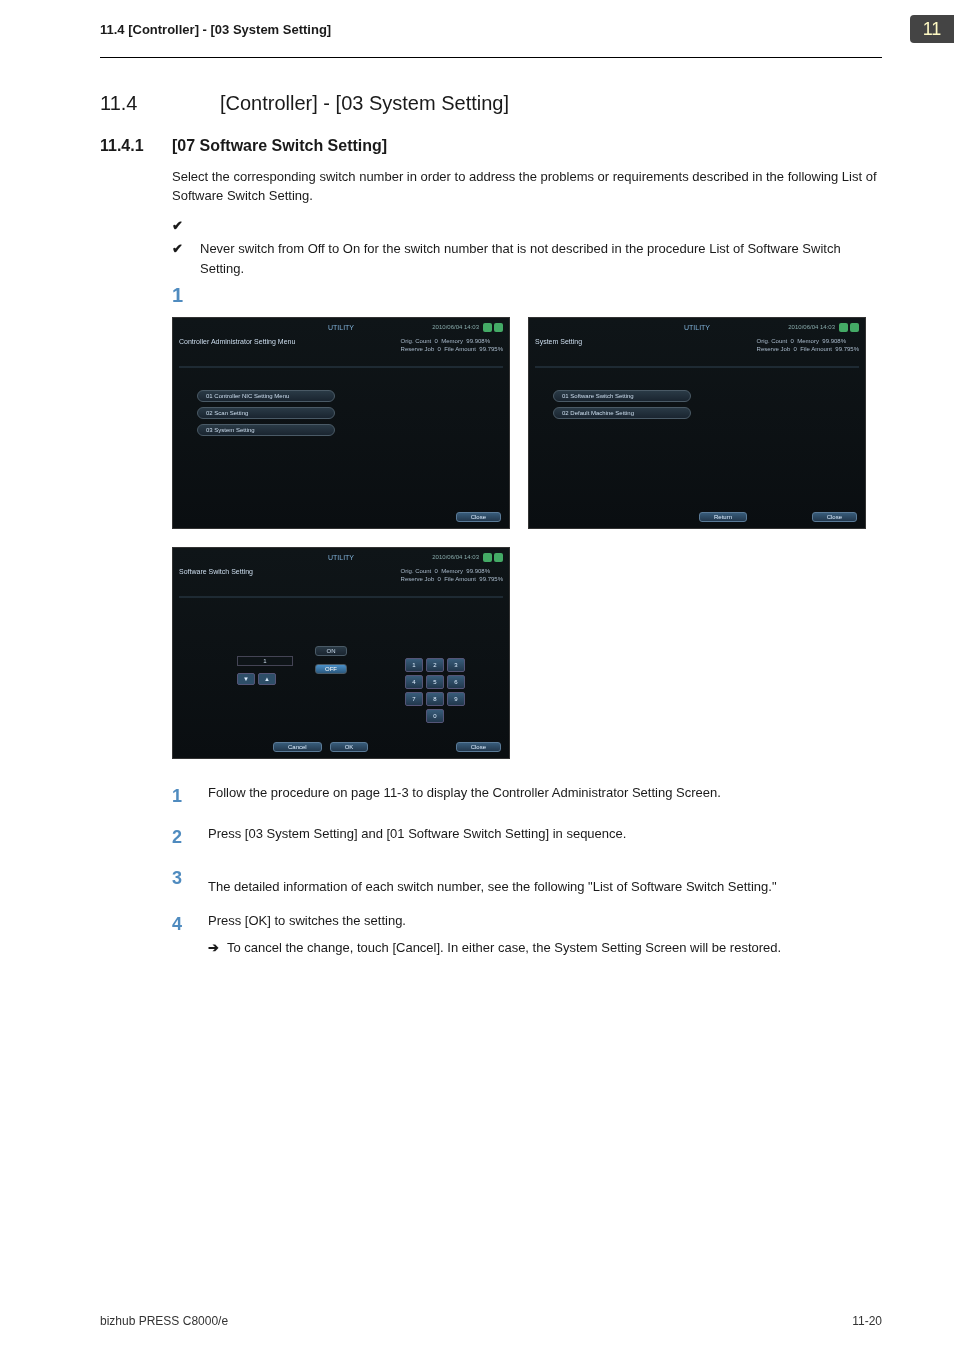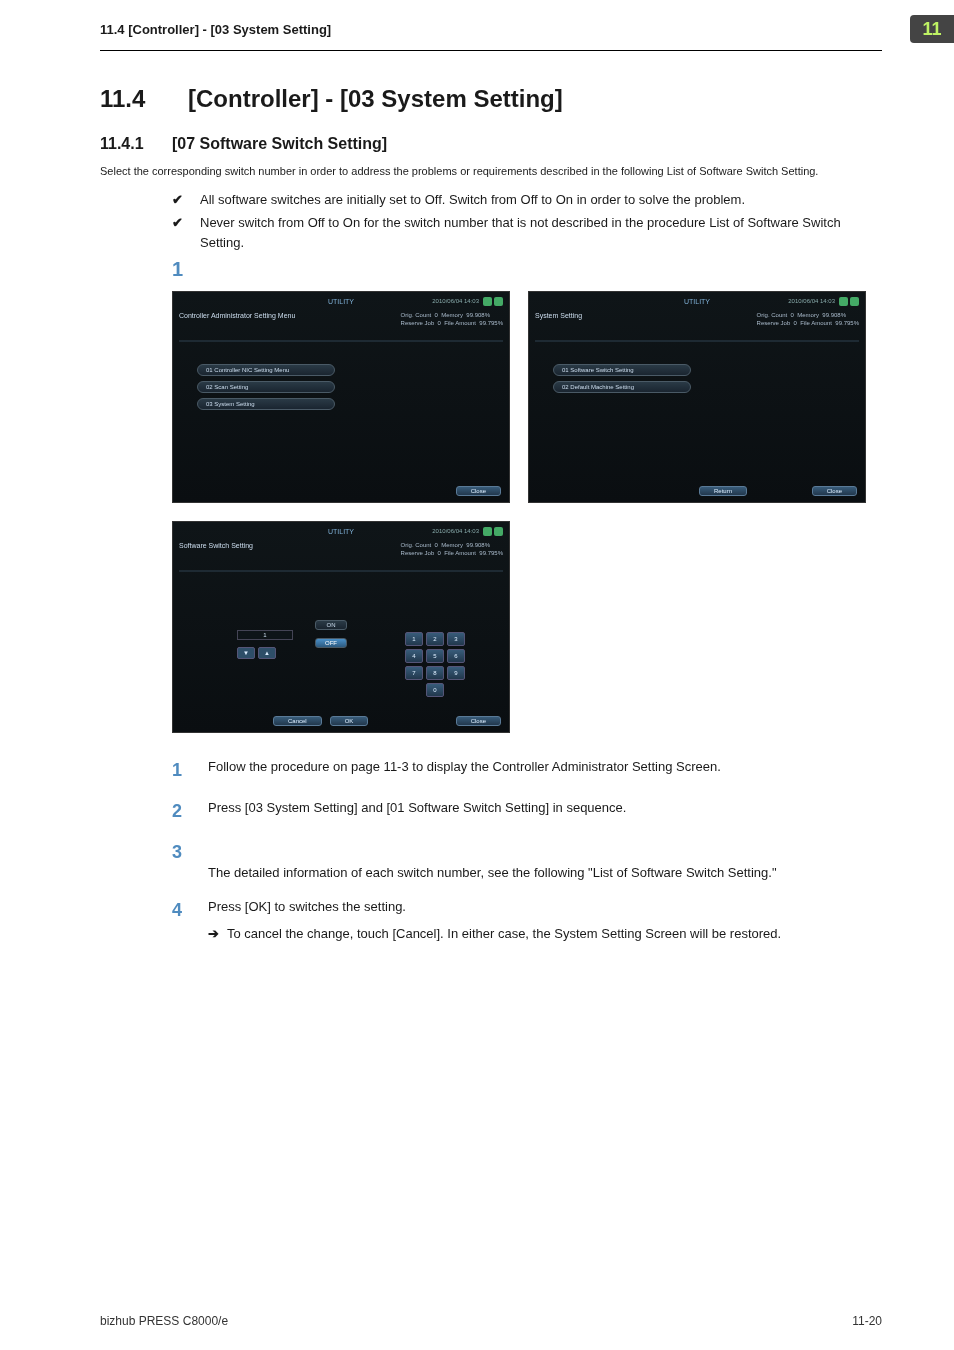"11.4 [Controller] - [03 System" .running-head { padding-bottom: 13px -> 20px }
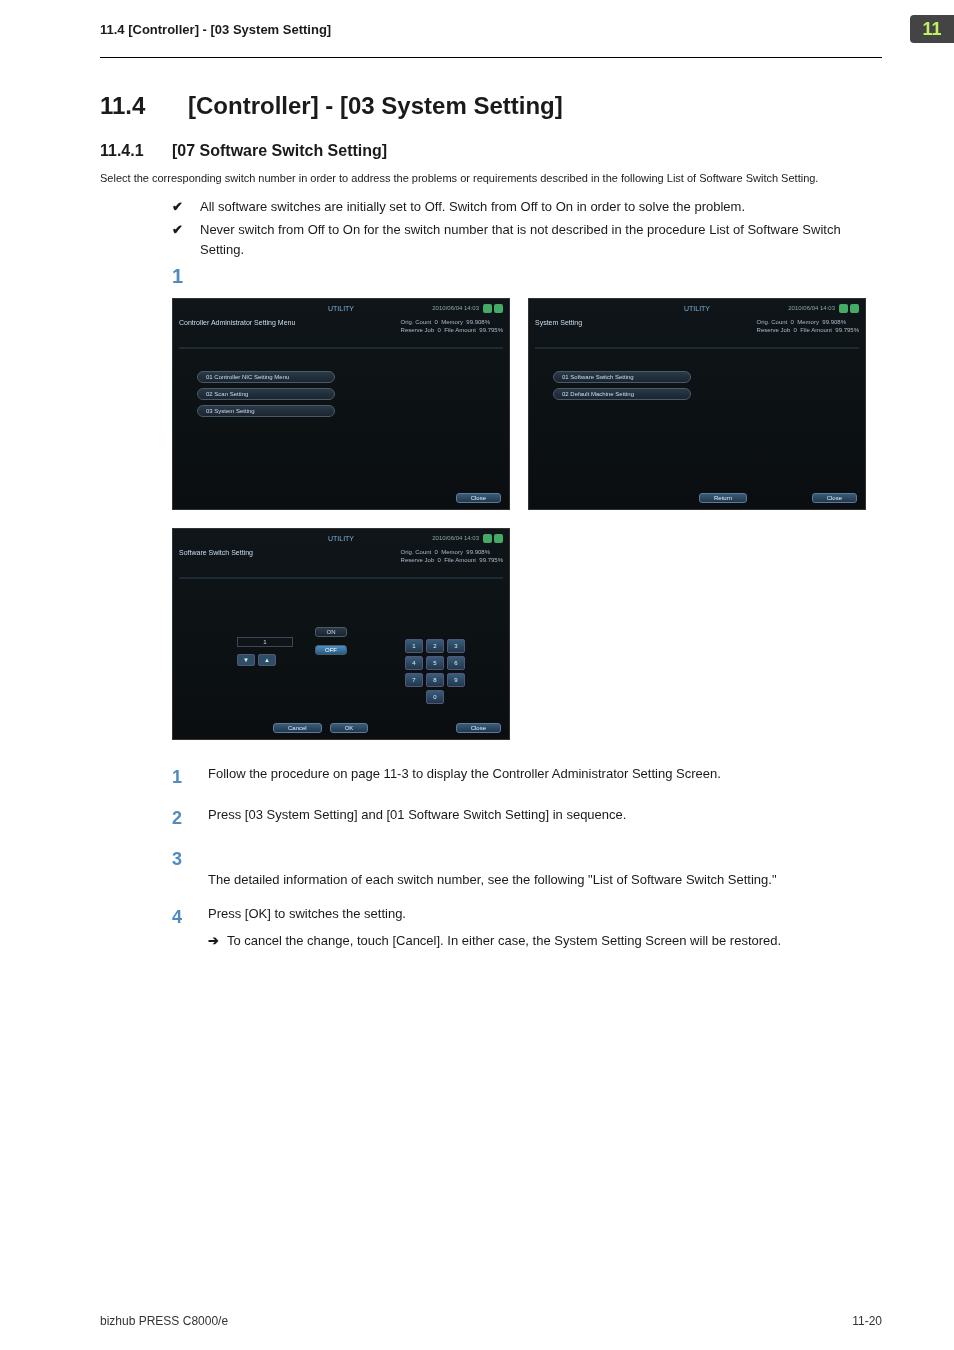"11" .chapter-badge { color: #bef264 -> #fef9c3; font-weight: bold -> normal }
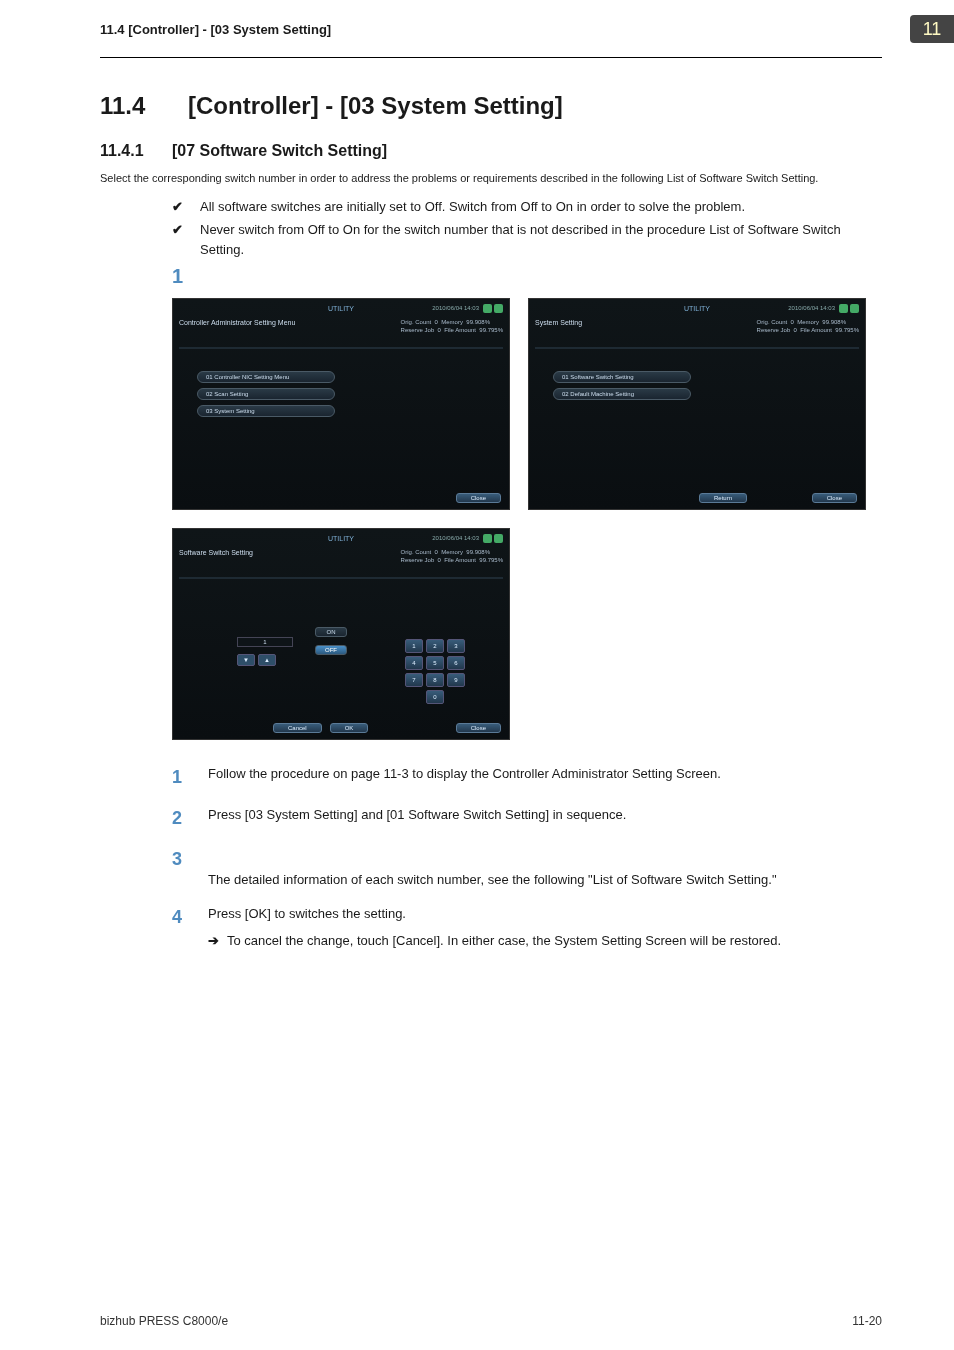"11.4" h1.sec { font-size: 24px -> 20px; font-weight: bold -> normal; gap: 16px -> 48px }
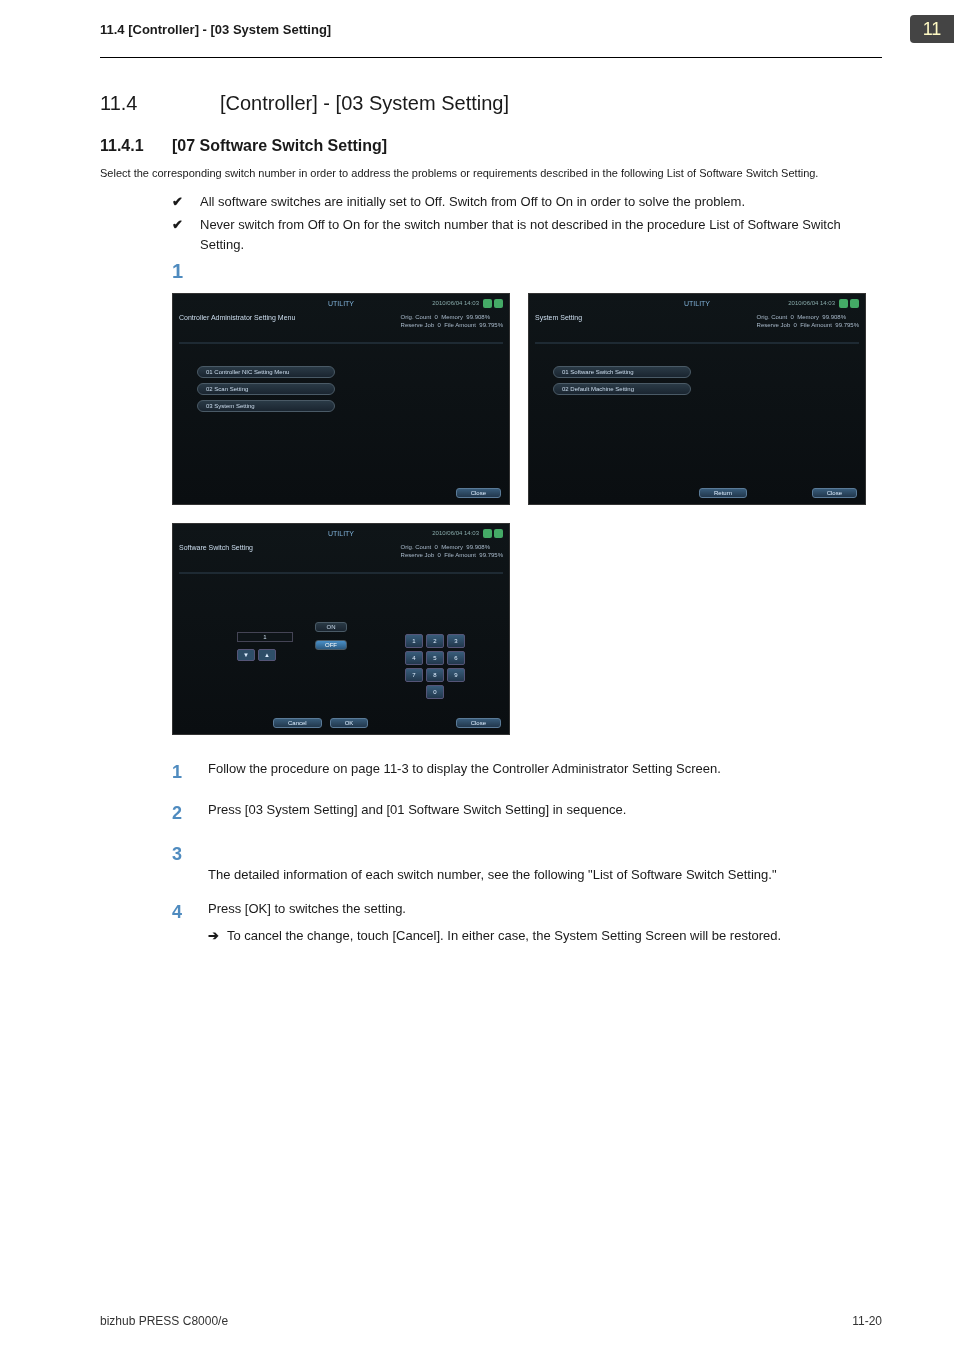"Select the corresponding switch number" .body-text { font-size: 11px -> 13px; margin-left: none -> 72px }
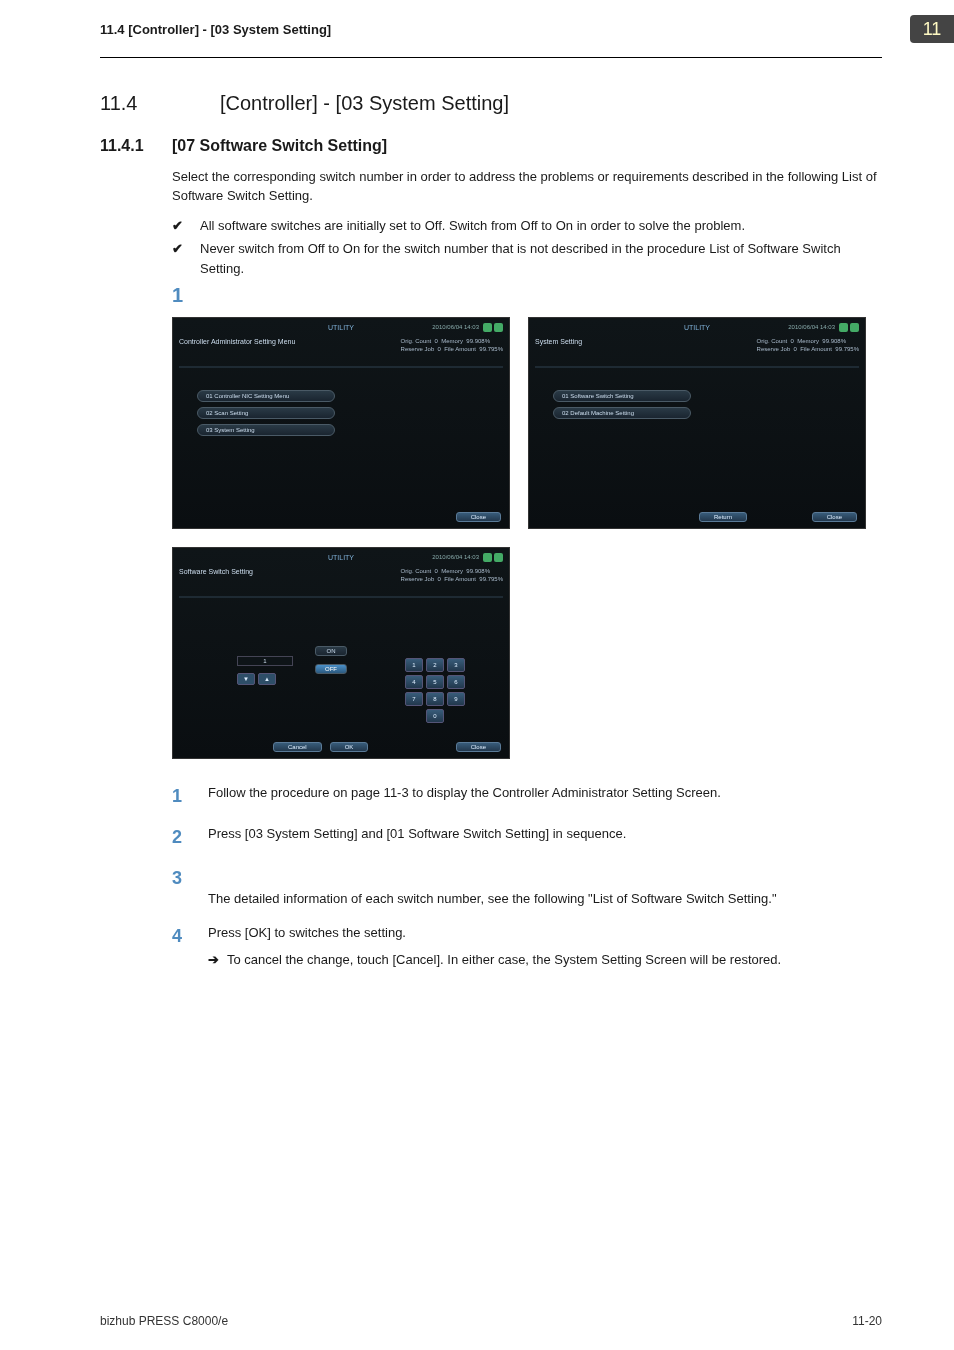"All software switches are initially" span { html: <span>All software switches are initially set to Off. Switch from Off to On in order to solve the problem.</span> -> none }
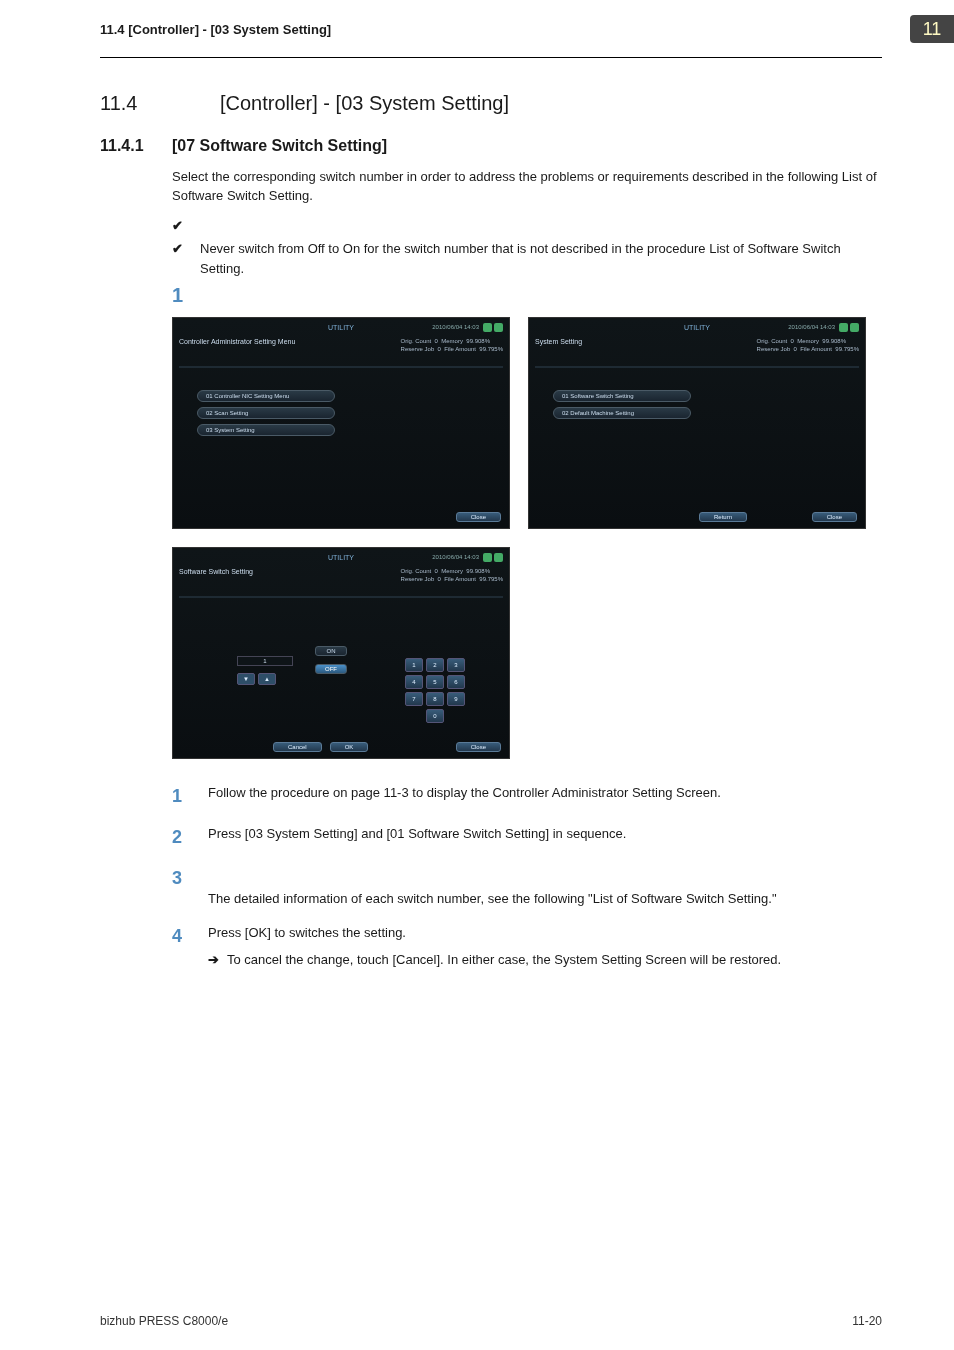"The detailed information of each" .steps .step .para { margin-top: 24px -> 12px }
